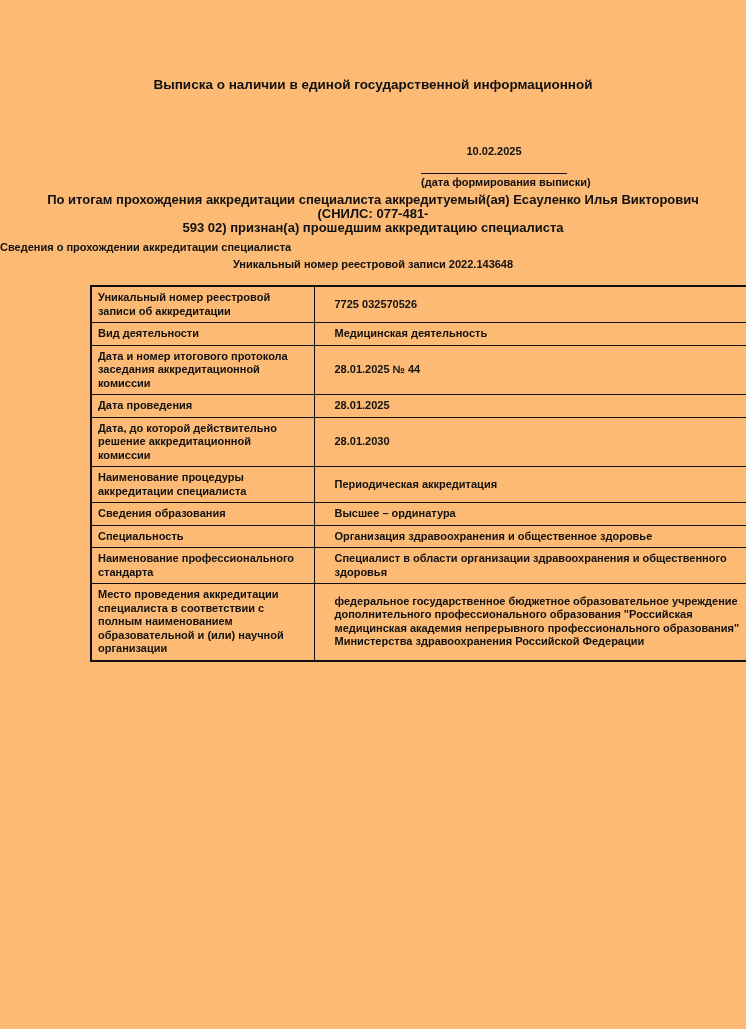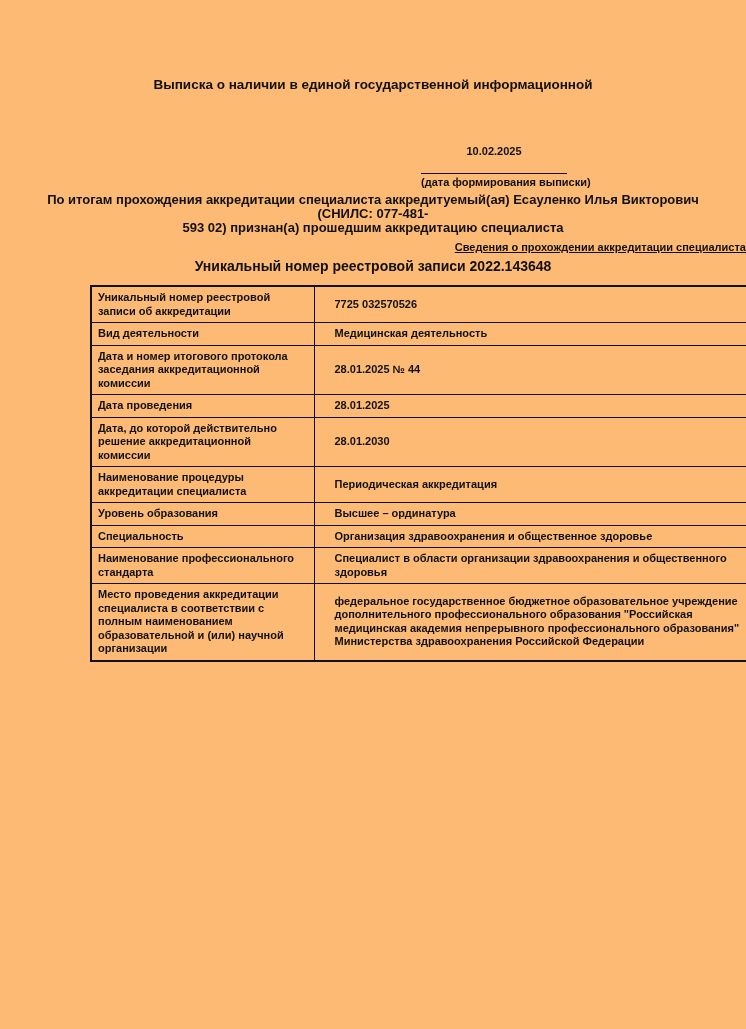"Сведения о прохождении аккредитации" .section-heading { text-align: right -> left; text-decoration: underline -> none }
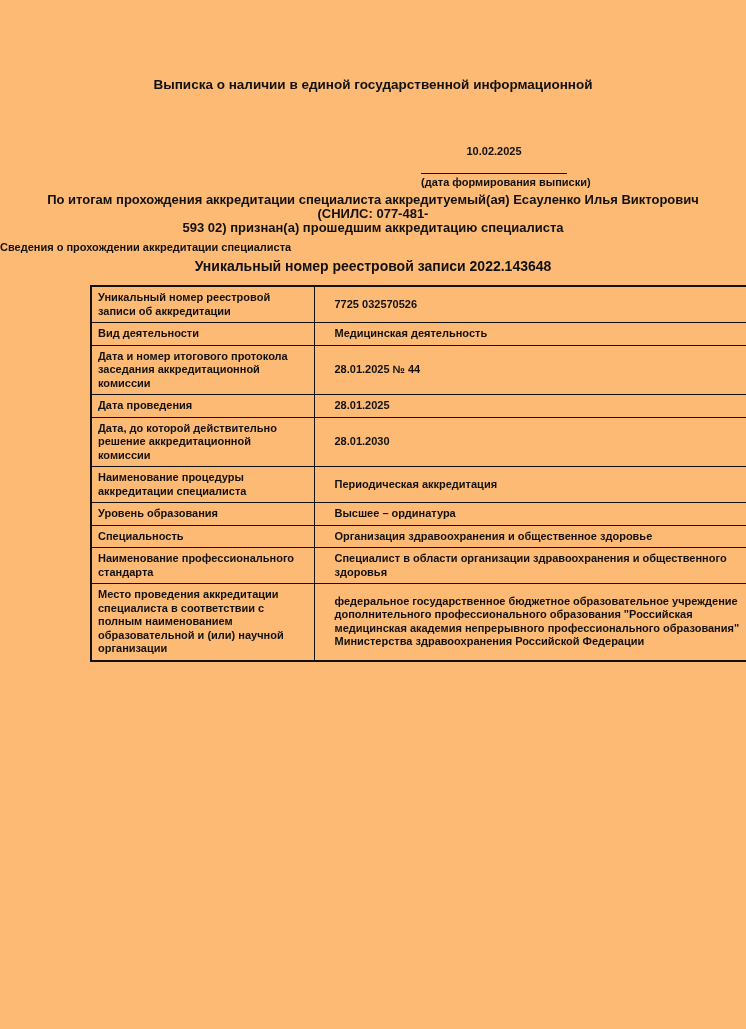"Уникальный номер реестровой записи" .registry-heading { font-size: 14px -> 11px }
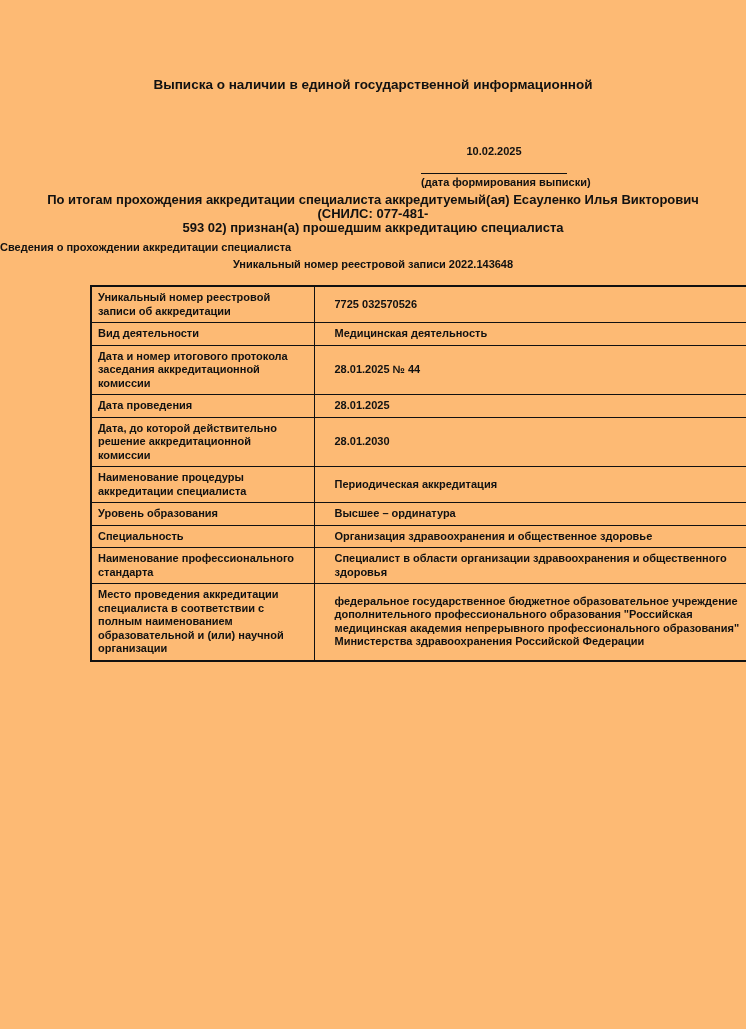"Уровень образования" td.cell-label { text: Уровень -> Сведения }
